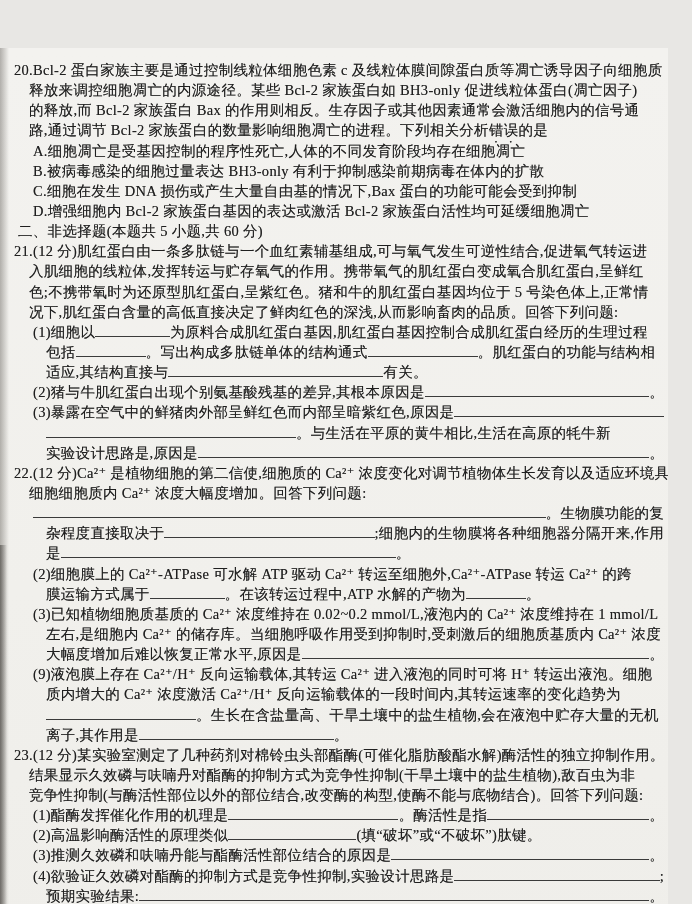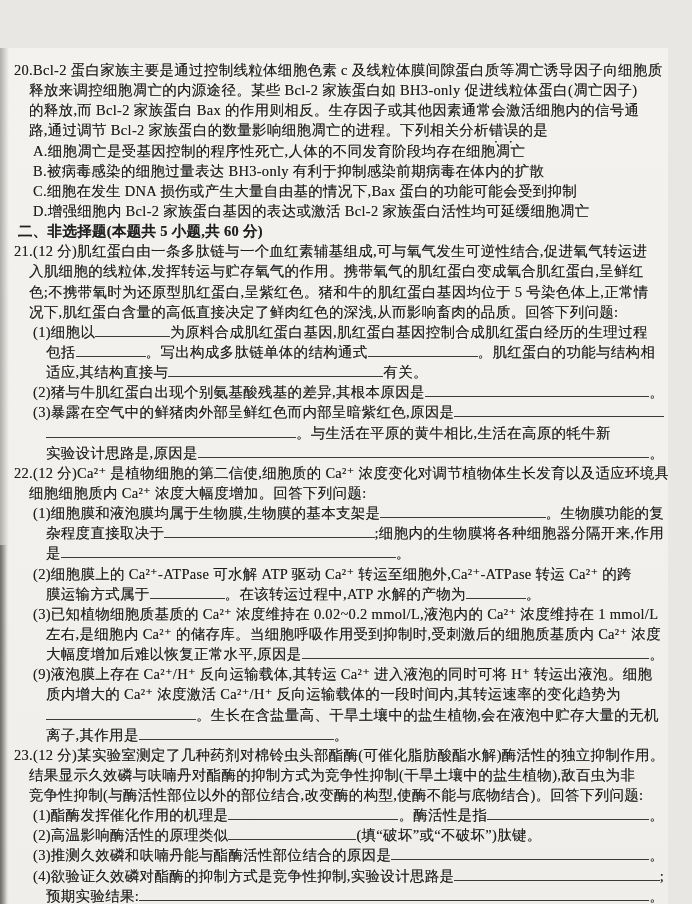"二、非选择题(本题共 5 小题,共 60 分)" .line.bold { font-weight: bold -> normal }
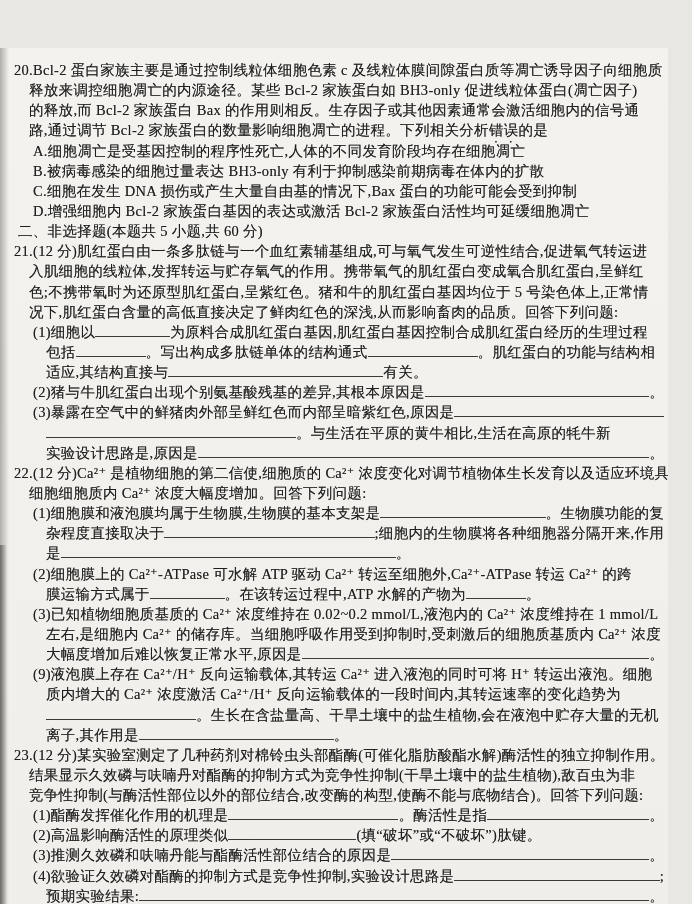"(1)细胞膜和液泡膜均属于生物膜,生物膜的基本支架是" span.seg { html: <span>(1)细胞膜和液泡膜均属于生物膜,生物膜的基本支架是</span> -> none }
